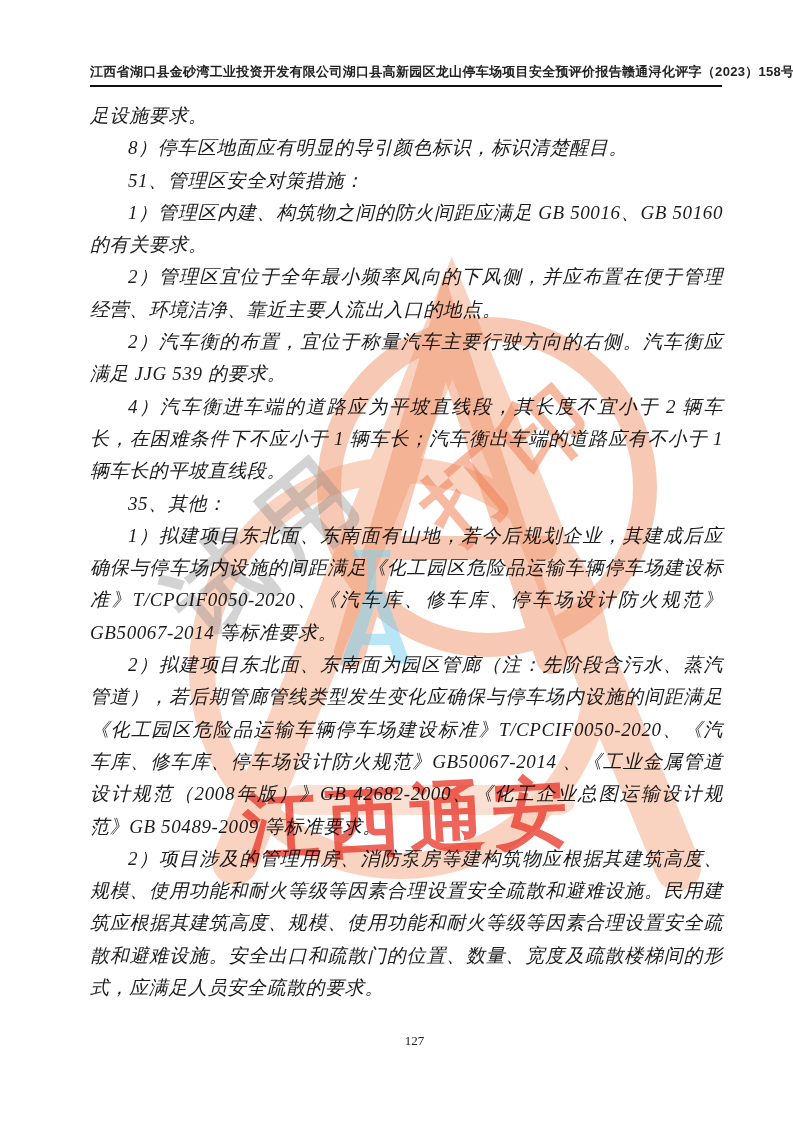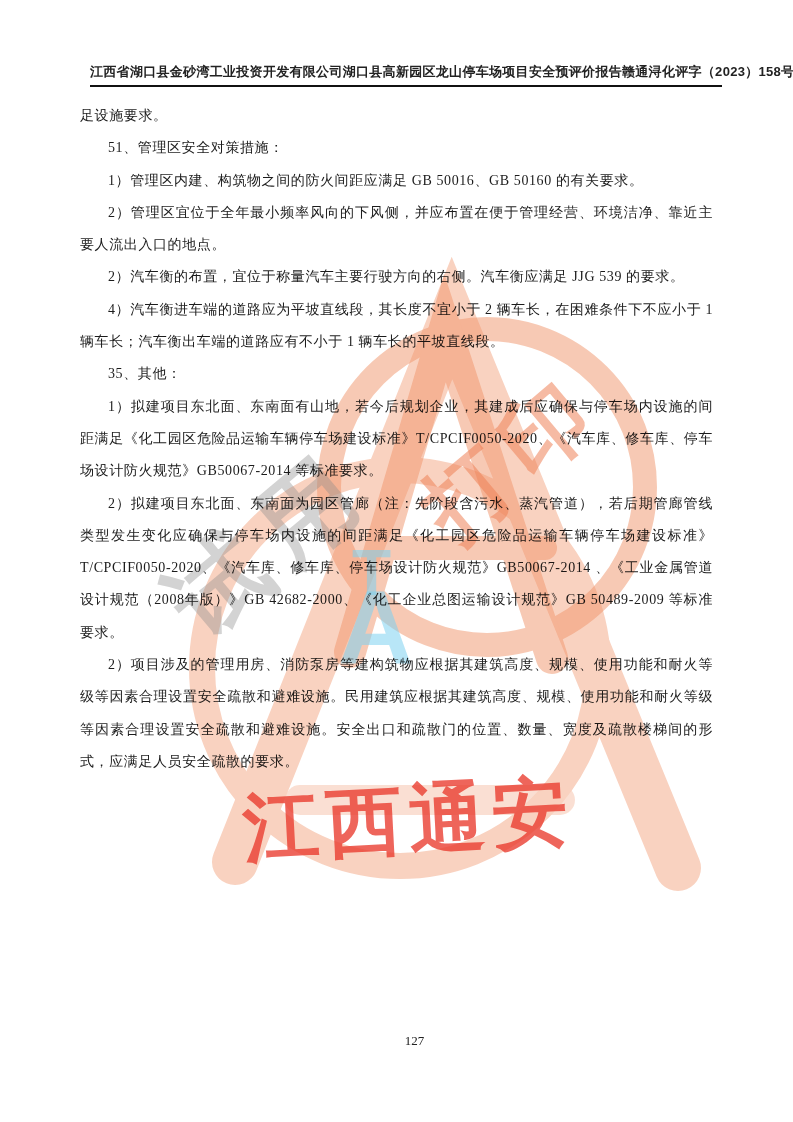"足设施要求。" .body-text { font-size: 14px -> 19px; font-style: none -> italic; left: 80px -> 90px }
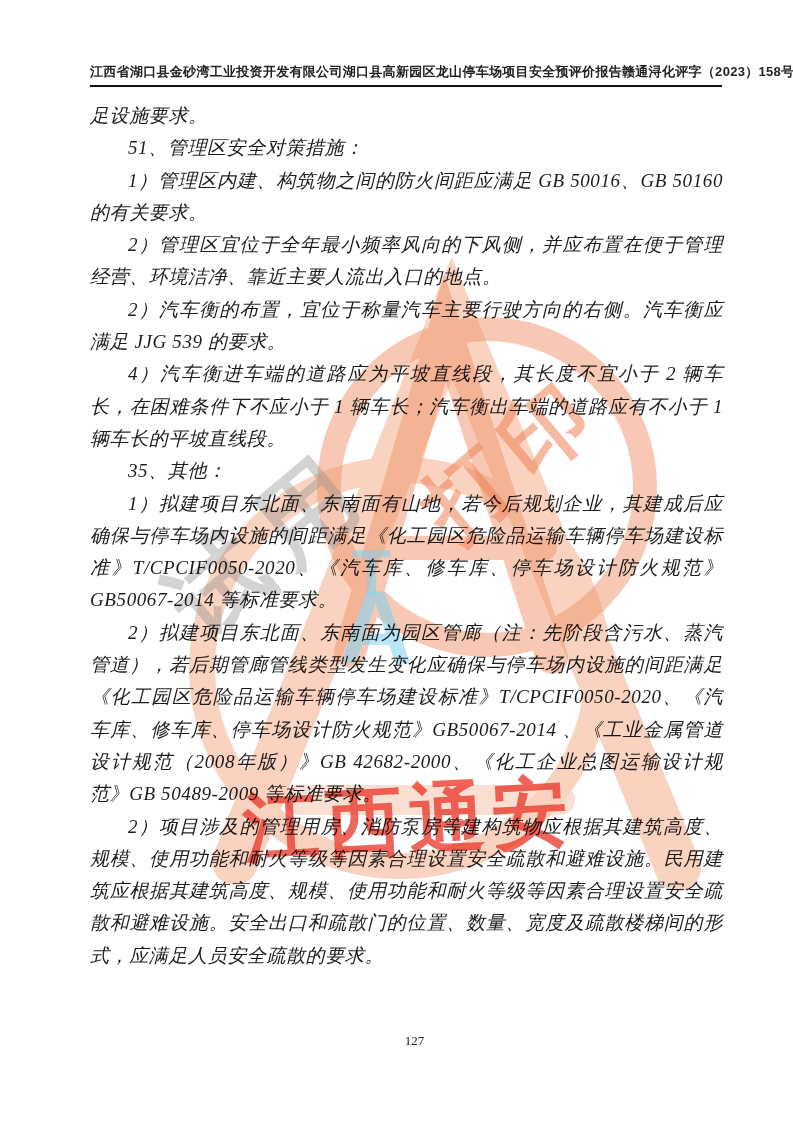"8）停车区地面应有明显的导引颜色标识，标识清楚醒目。" p.ind { html: none -> <p>8）停车区地面应有明显的导引颜色标识，标识清楚醒目。</p> }
